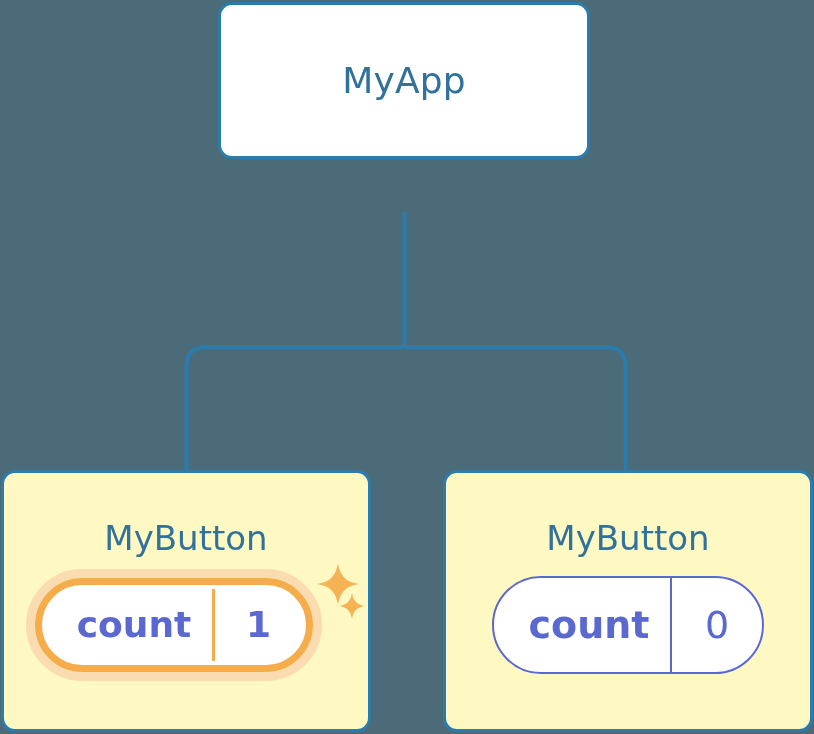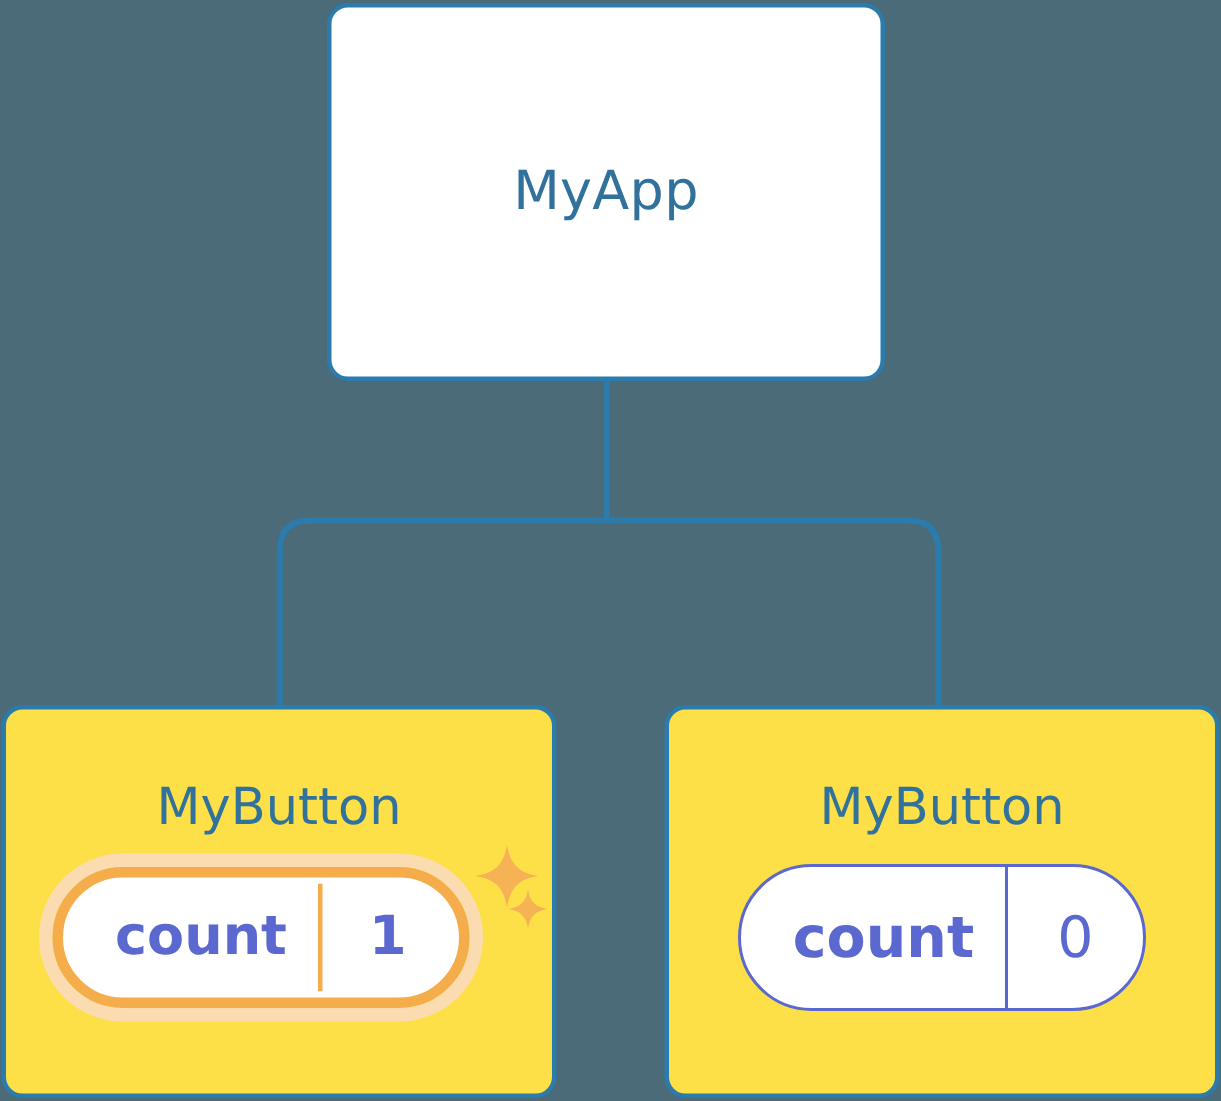"MyApp" .node-root { height: 252px -> 157px }
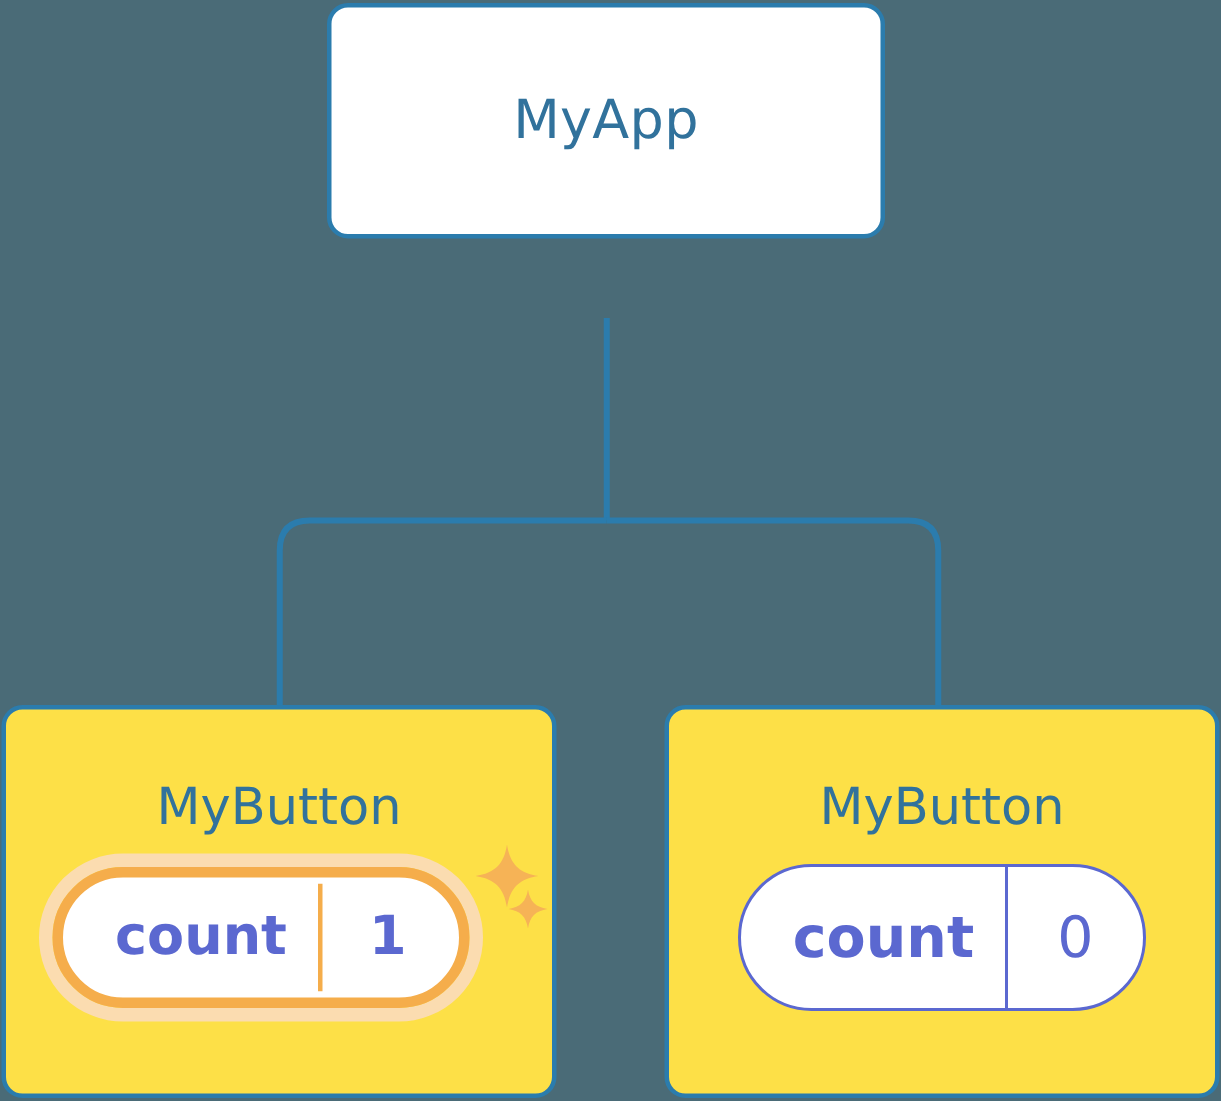"MyButton" .node-card { background: #fde047 -> #fef9c3 }
